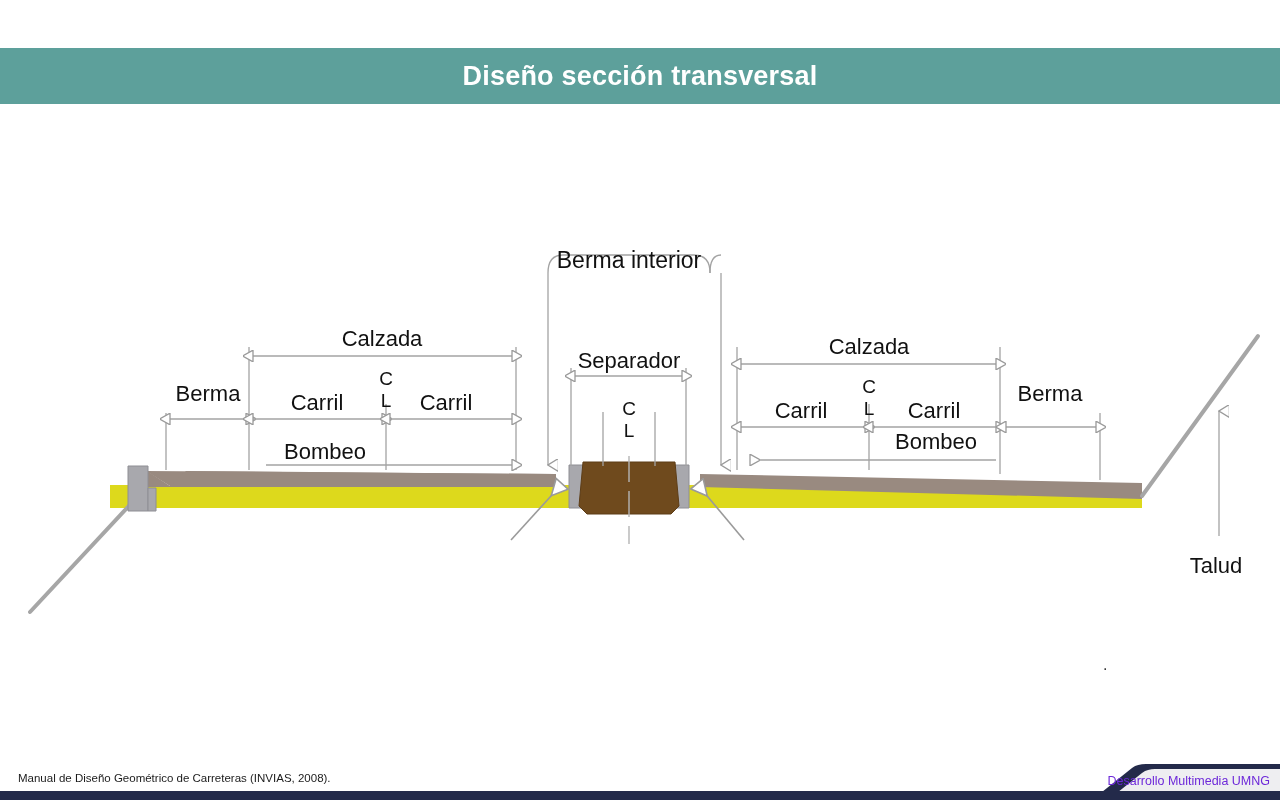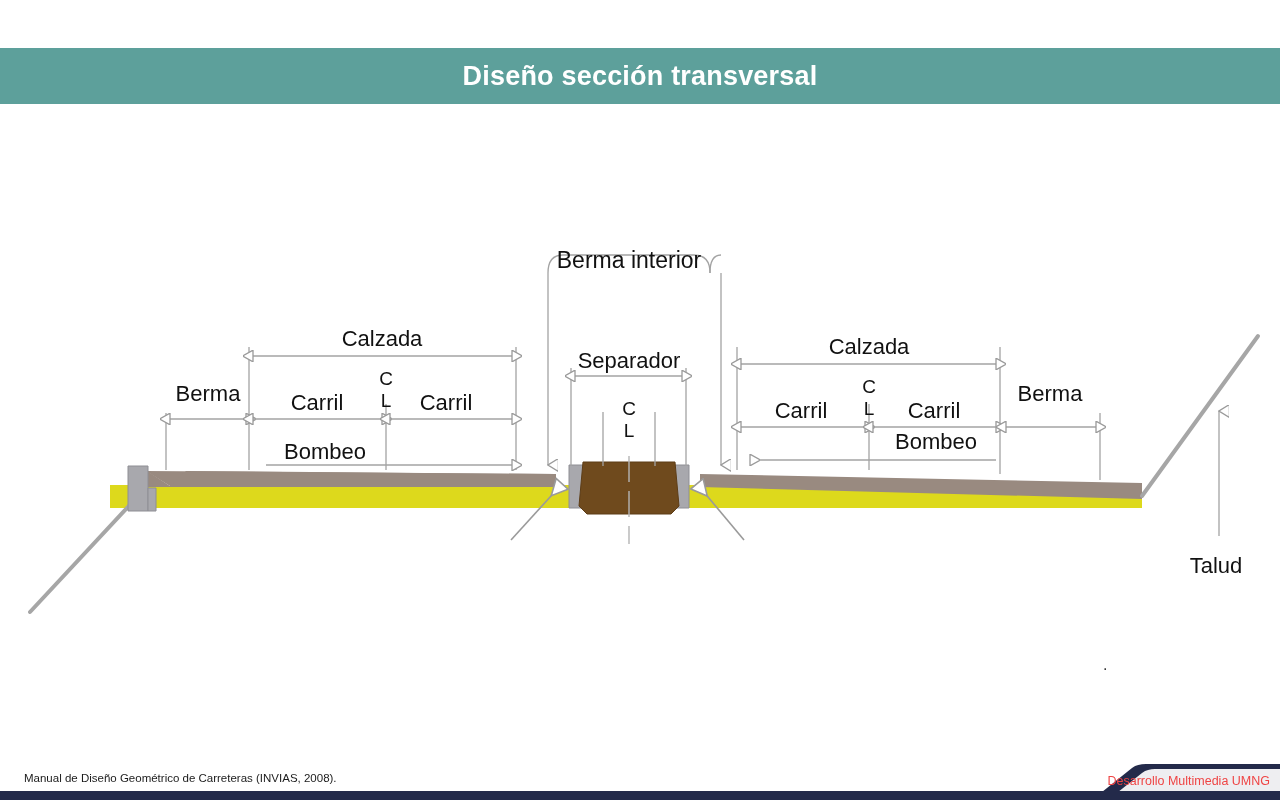"Manual de Diseño Geométrico de" .footer-source { left: 24px -> 18px }
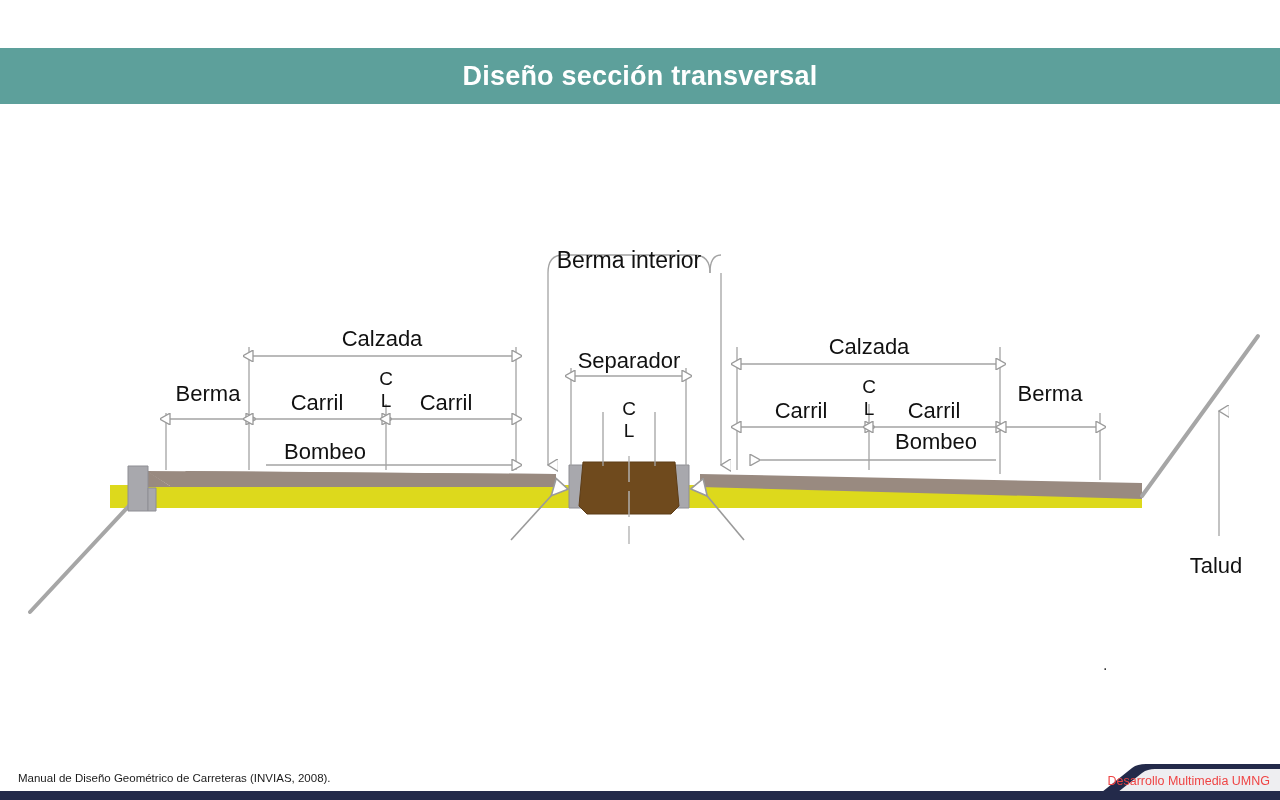"Desarrollo Multimedia UMNG" .footer-brand-text { color: #ef4444 -> #6d28d9 }
